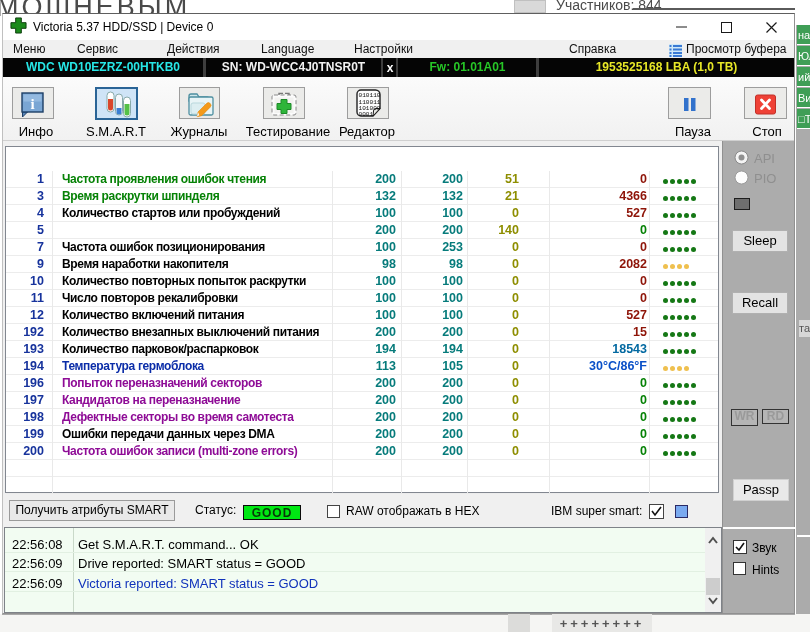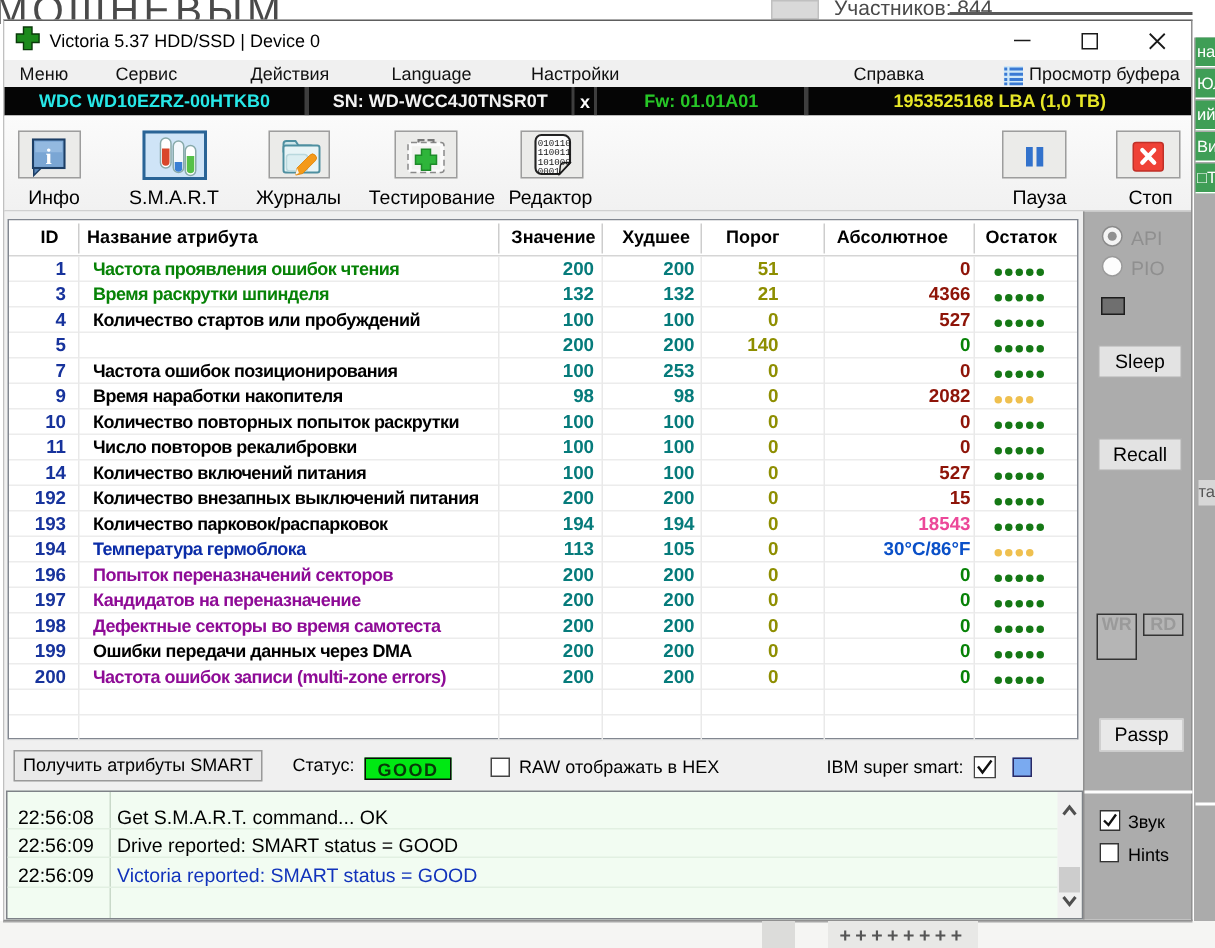"ID" div { html: <div> <span>ID</span> <span>Название атрибута</span> <span>Значение</span> <span>Худшее</span> <span>Порог</span> <span>Абсолютное</span> <span>Остаток</span> <span></span> <span></span> <span></span> <span></span> <span></span> <span></span> </div> -> none }
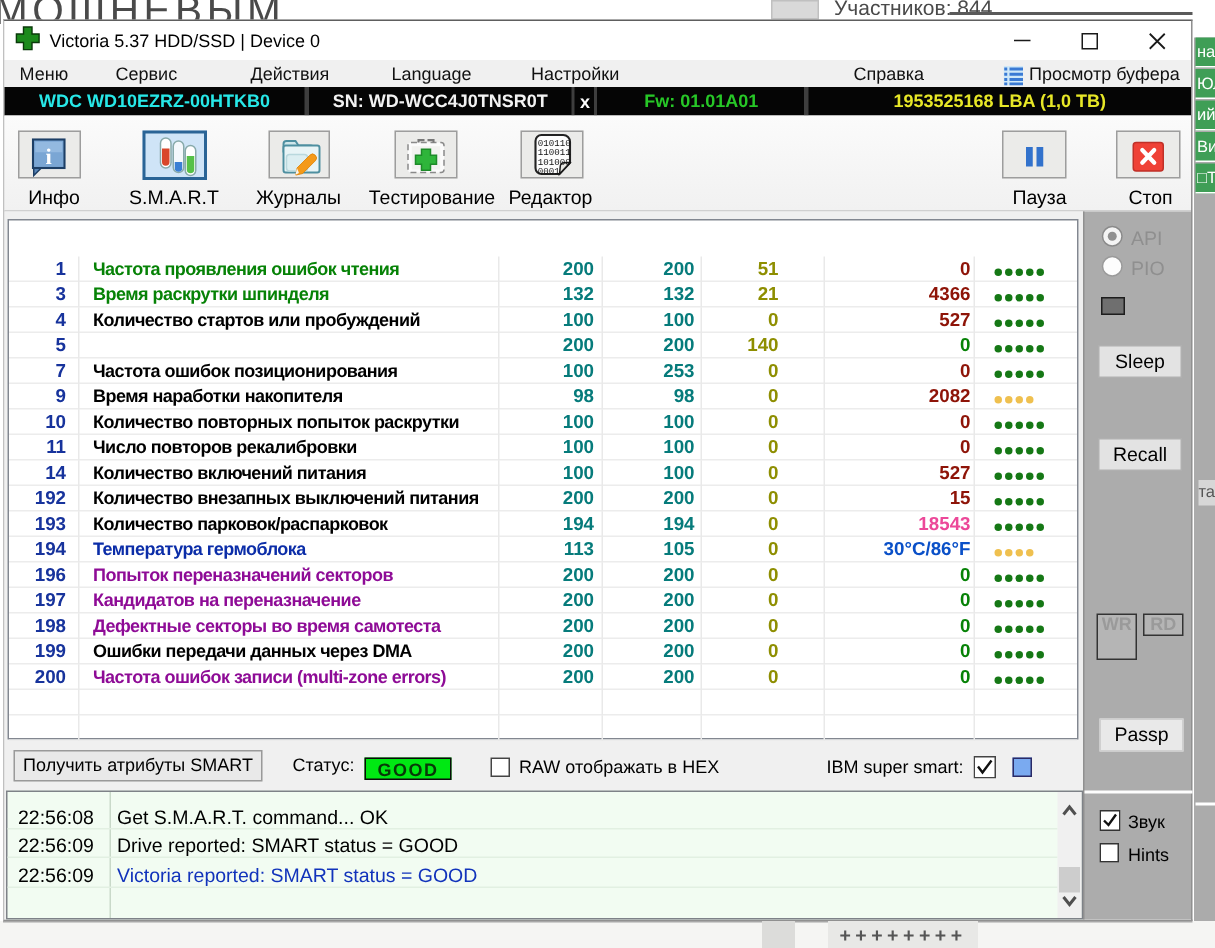"14" span.c-id { text: 14 -> 12 }
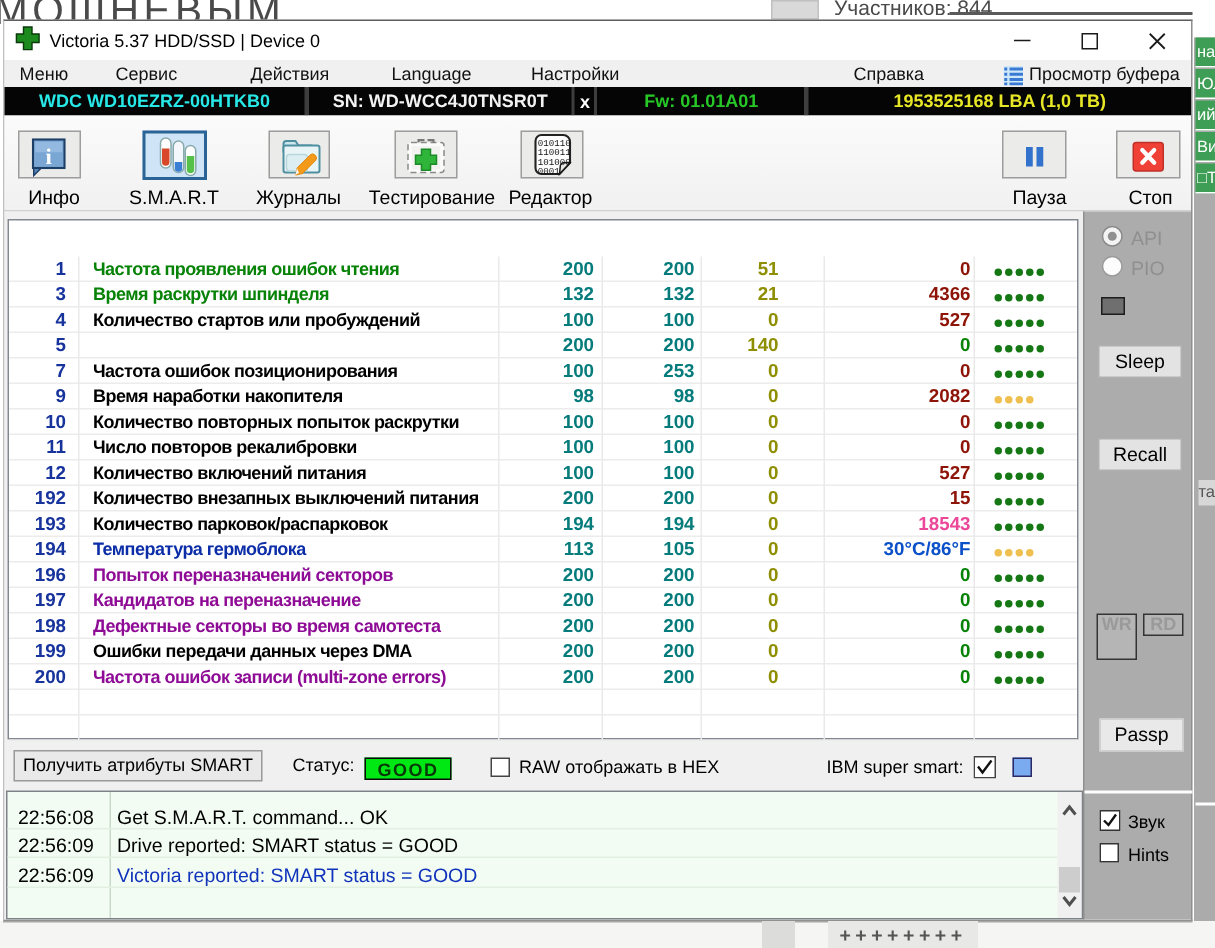"18543" span.c-v4 { color: #ec4899 -> #0369a1 }
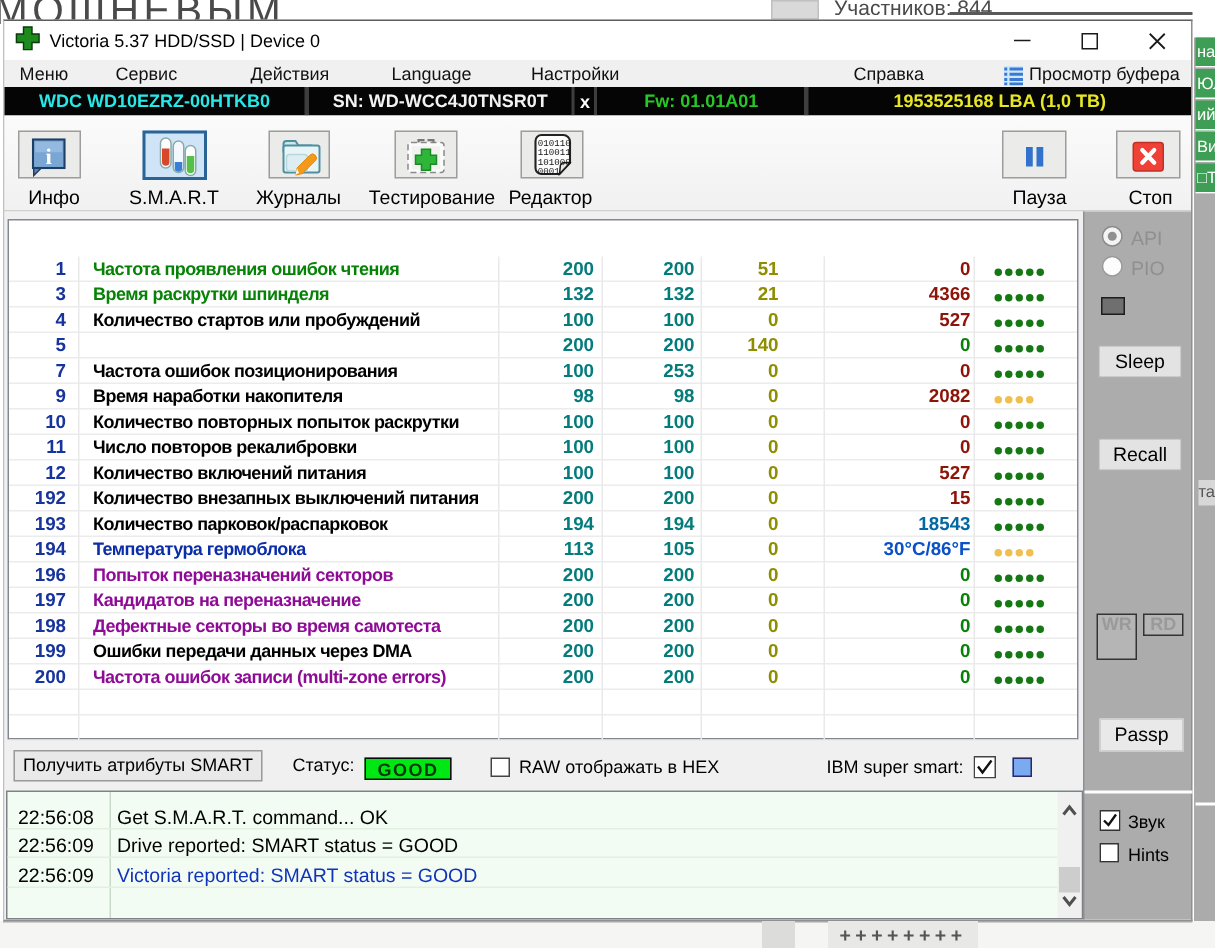"WR" div.pbtn { height: 31px -> 17px }
